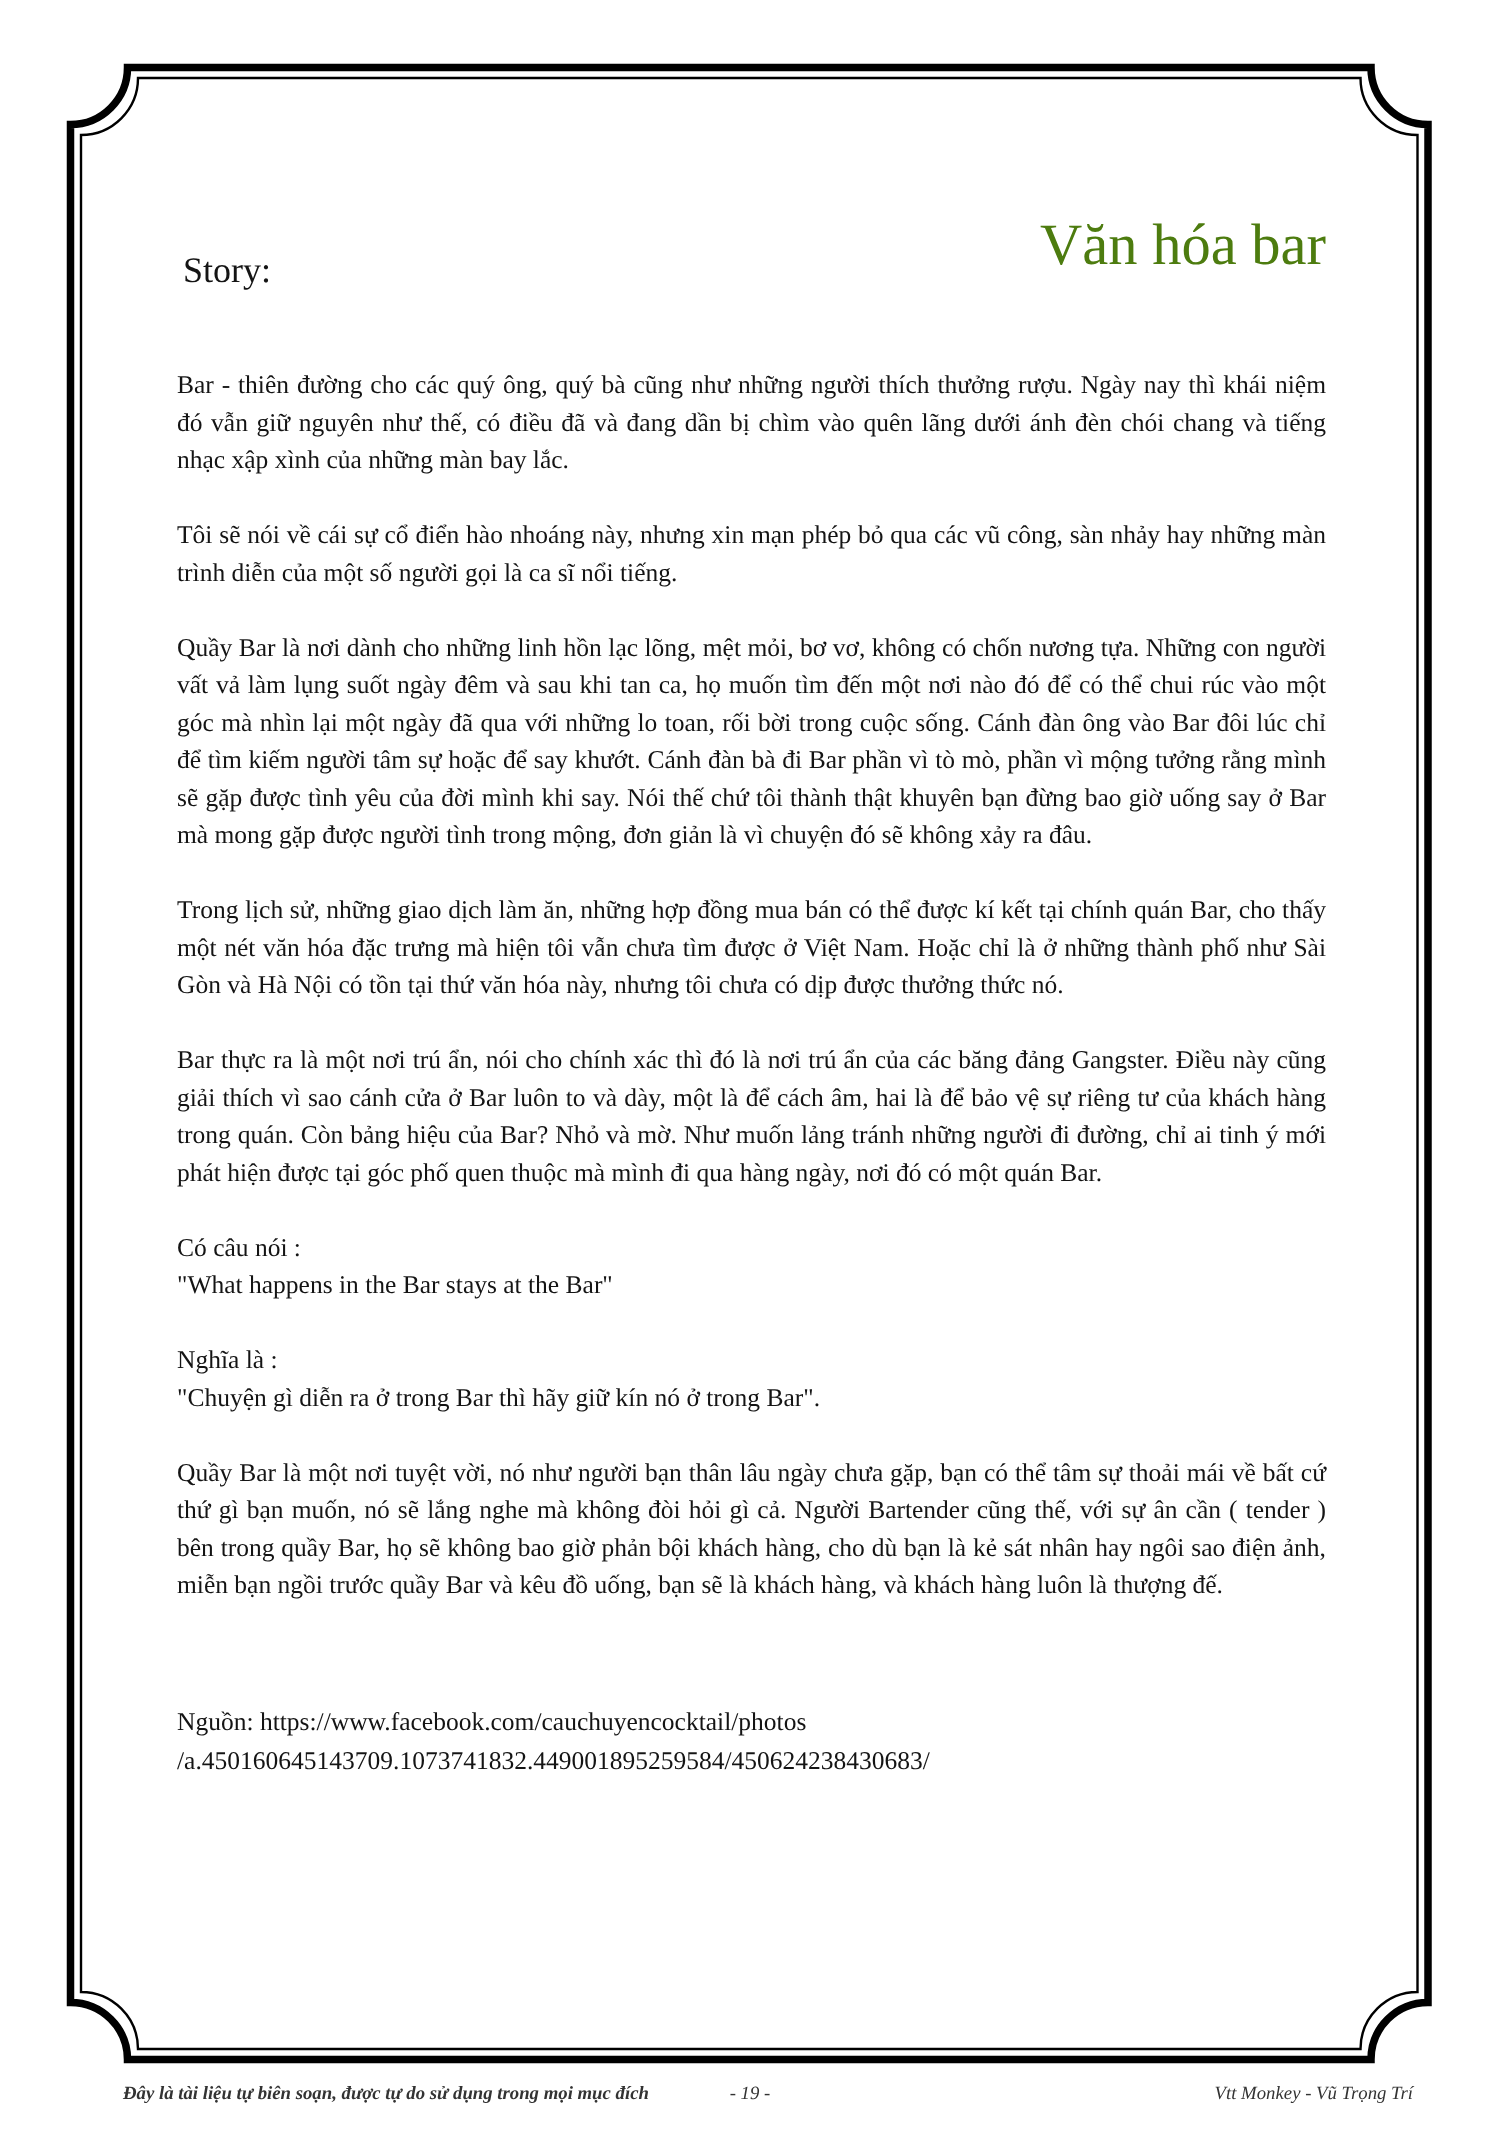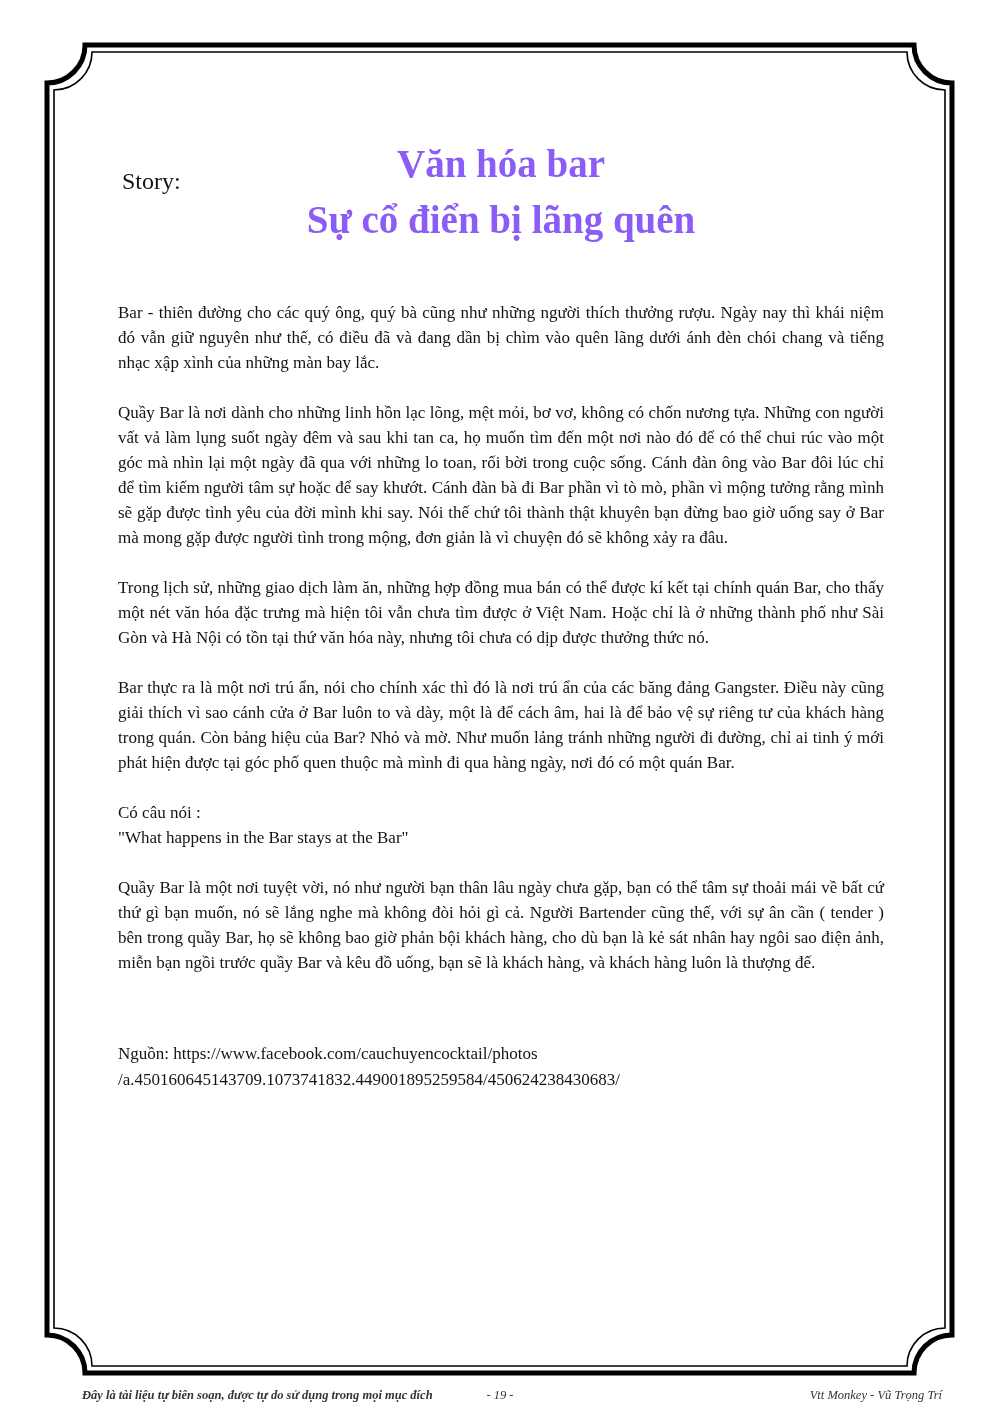"Văn hóa bar" h1 { color: #8b5cf6 -> #4d7c0f; font-weight: 700 -> 400; text-align: center -> right }
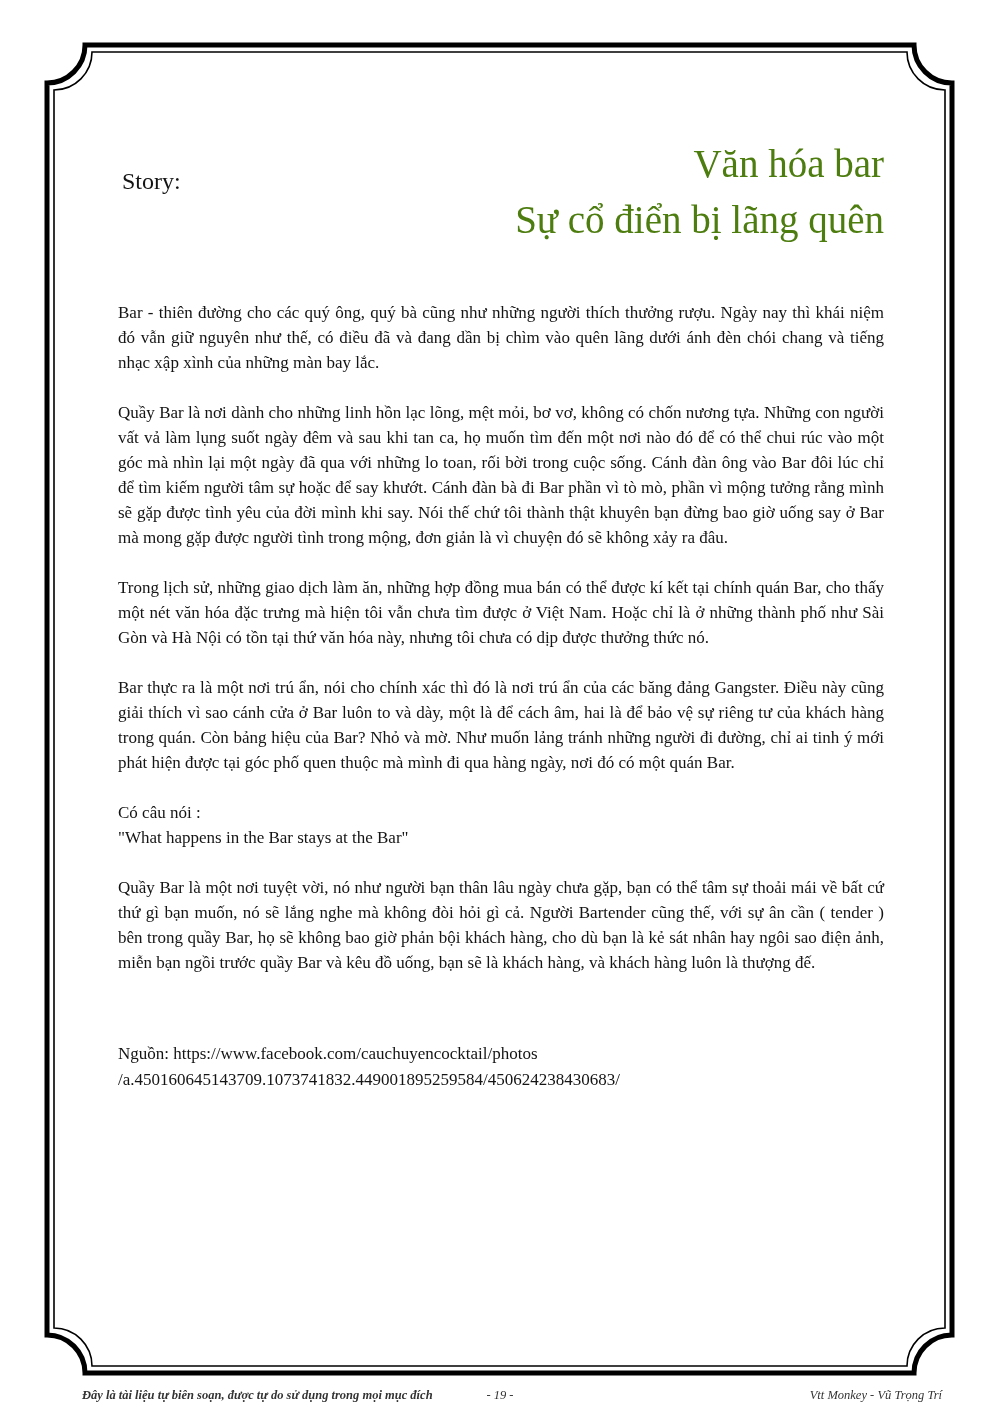"Sự cổ điển bị lãng" span { html: <span>Sự cổ điển bị lãng quên</span> -> none }
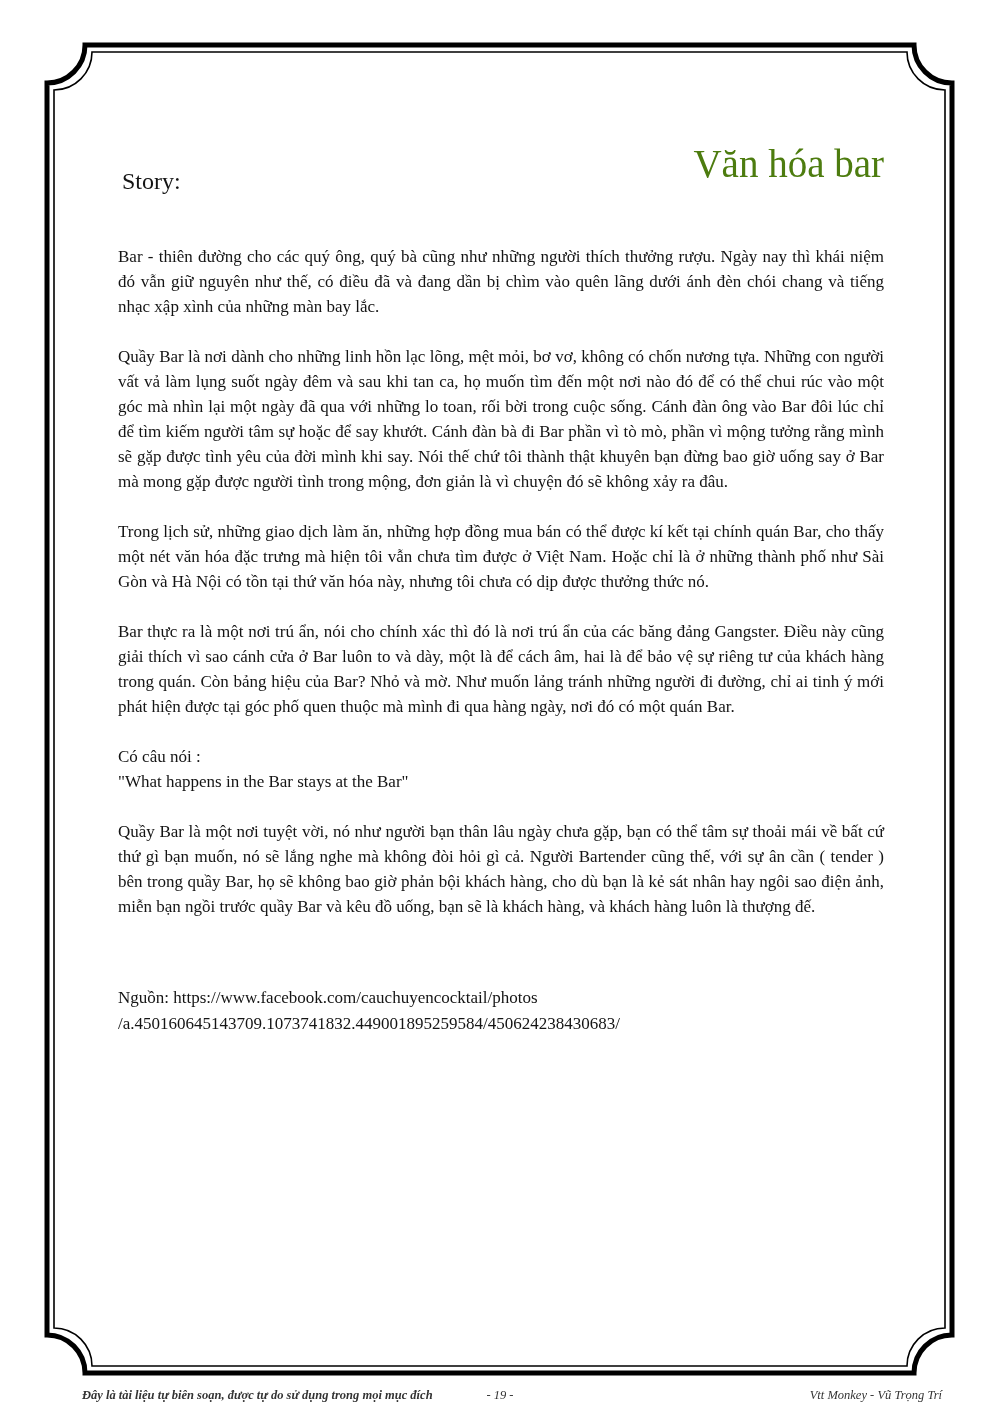"Tôi sẽ nói về cái" p.para { html: none -> <p>Tôi sẽ nói về cái sự cổ điển hào nhoáng này, nhưng xin mạn phép bỏ qua các vũ công, sàn nhảy hay những màn trình diễn của một số người gọi là ca sĩ nổi tiếng.</p> }
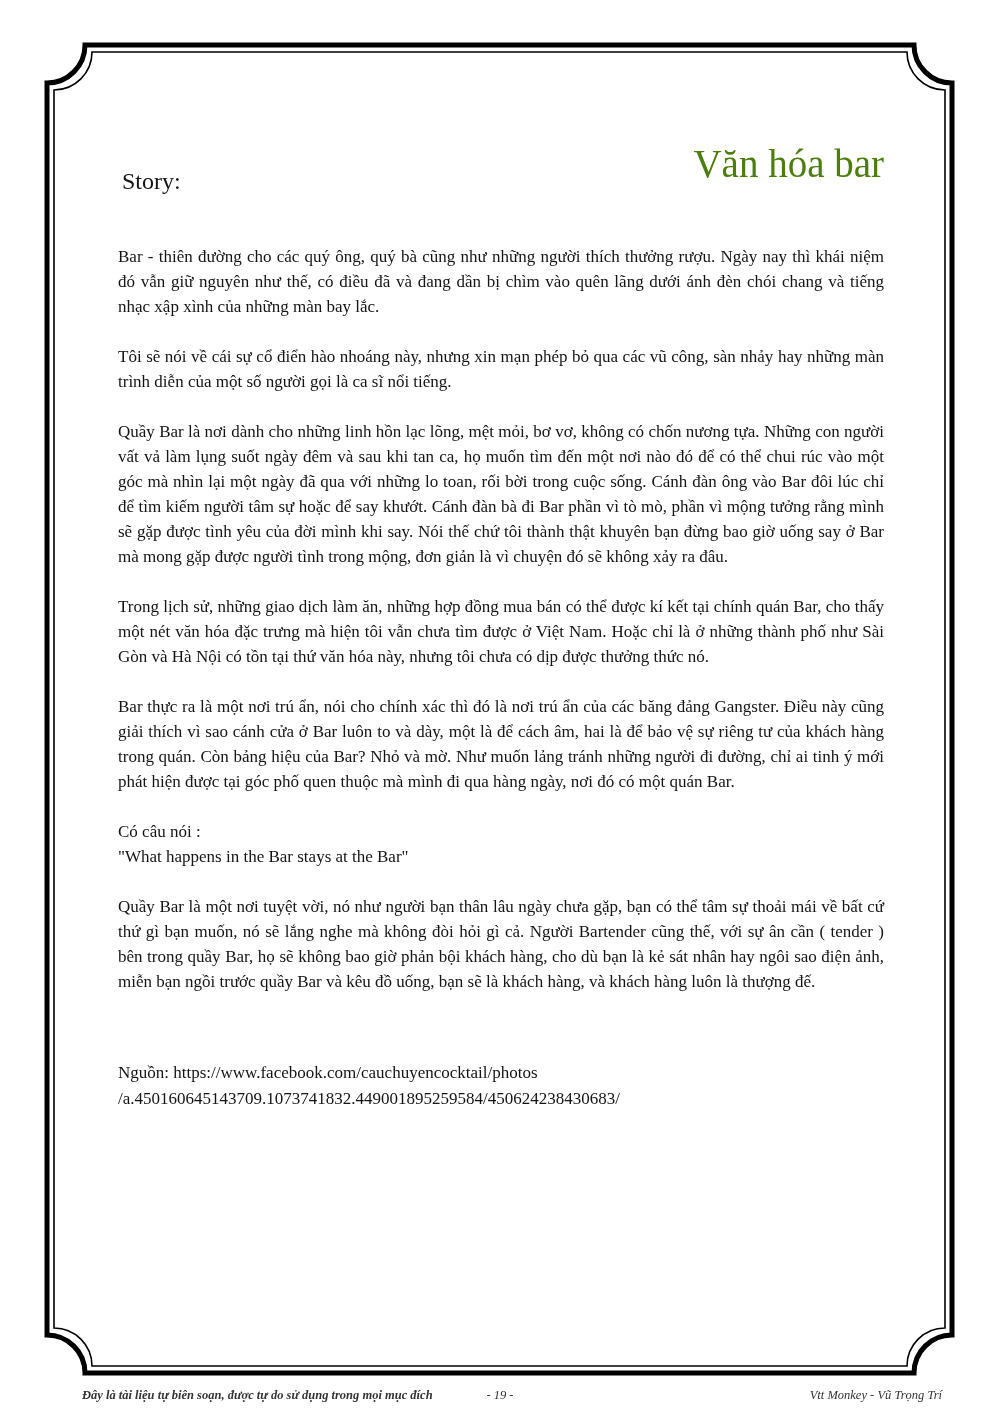"Nghĩa là :" p.para { html: none -> <p>Nghĩa là : "Chuyện gì diễn ra ở trong Bar thì hãy giữ kín nó ở trong Bar".</p> }
